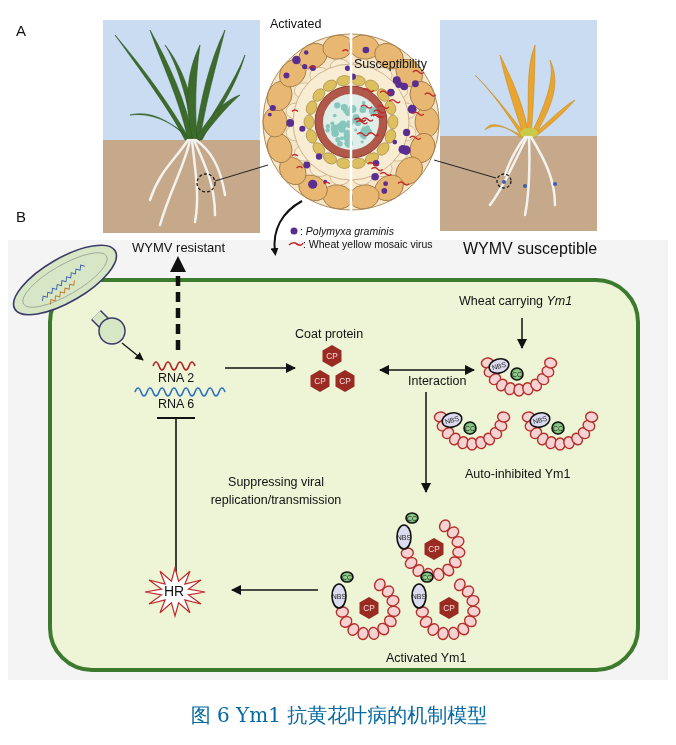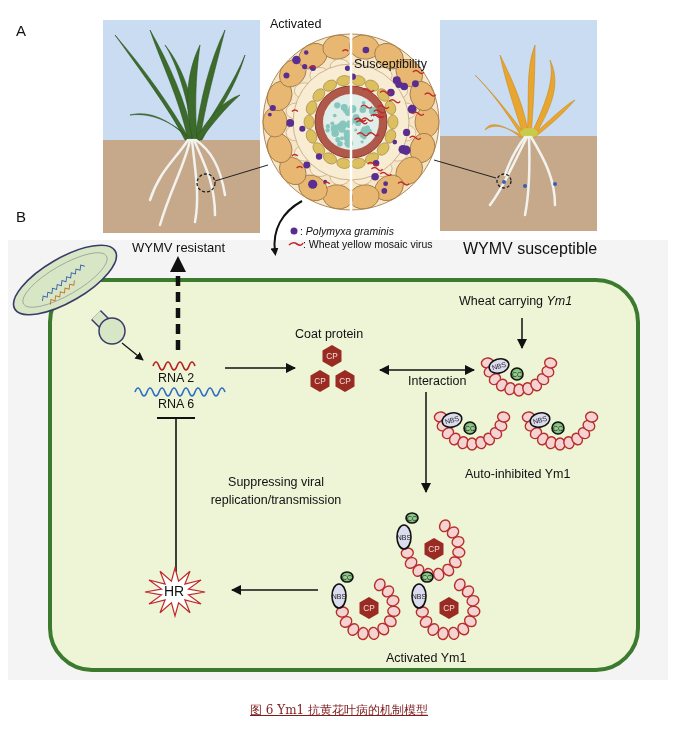"图 6 Ym1 抗黄花叶病的机制模型" .caption { color: #7f1d1d -> #0369a1; font-size: 12px -> 20px; text-decoration: underline -> none }
